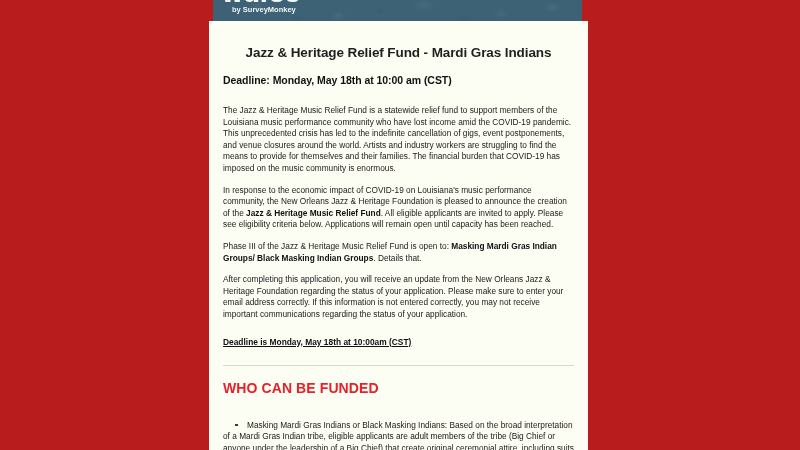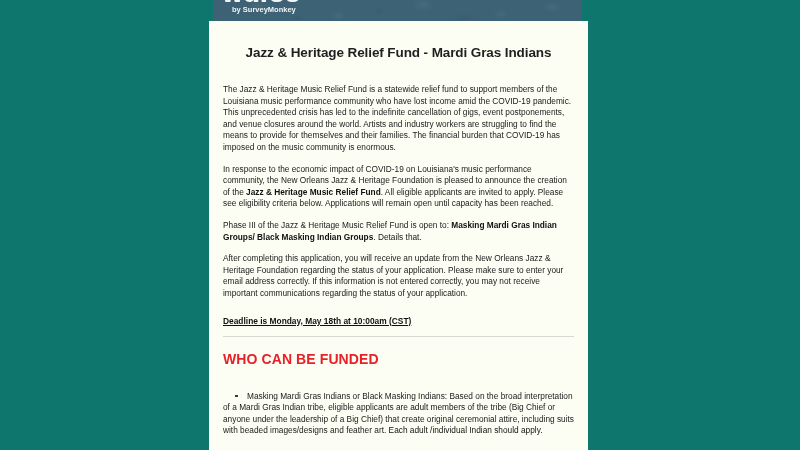"by SurveyMonkey" .page { background: #0f766e -> #b91c1c }
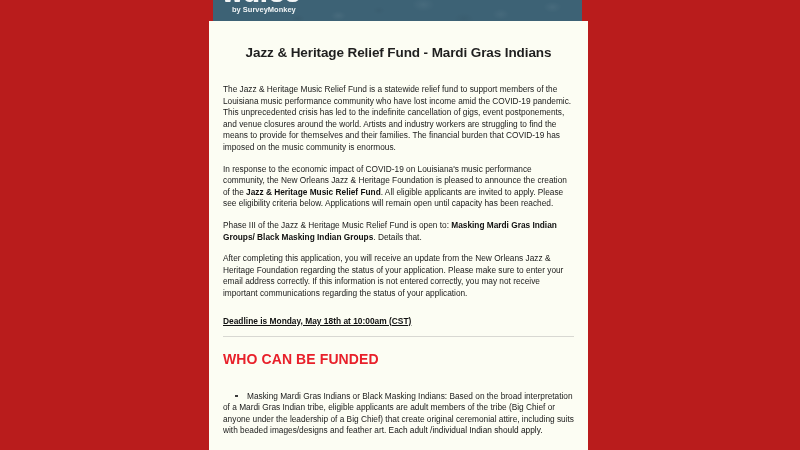"Deadline: Monday, May 18th at" div.deadline-heading { html: none -> <div>Deadline: Monday, May 18th at 10:00 am (CST)</div> }
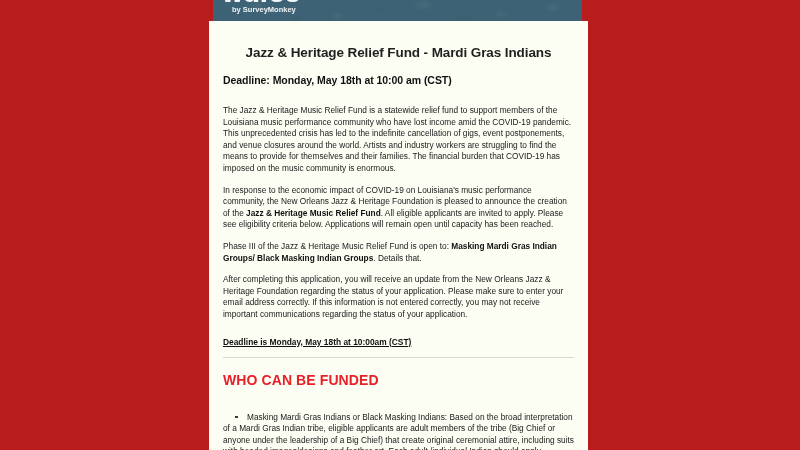"Deadline is Monday, May 18th" .deadline-underline { margin-bottom: 4px -> 12px }
